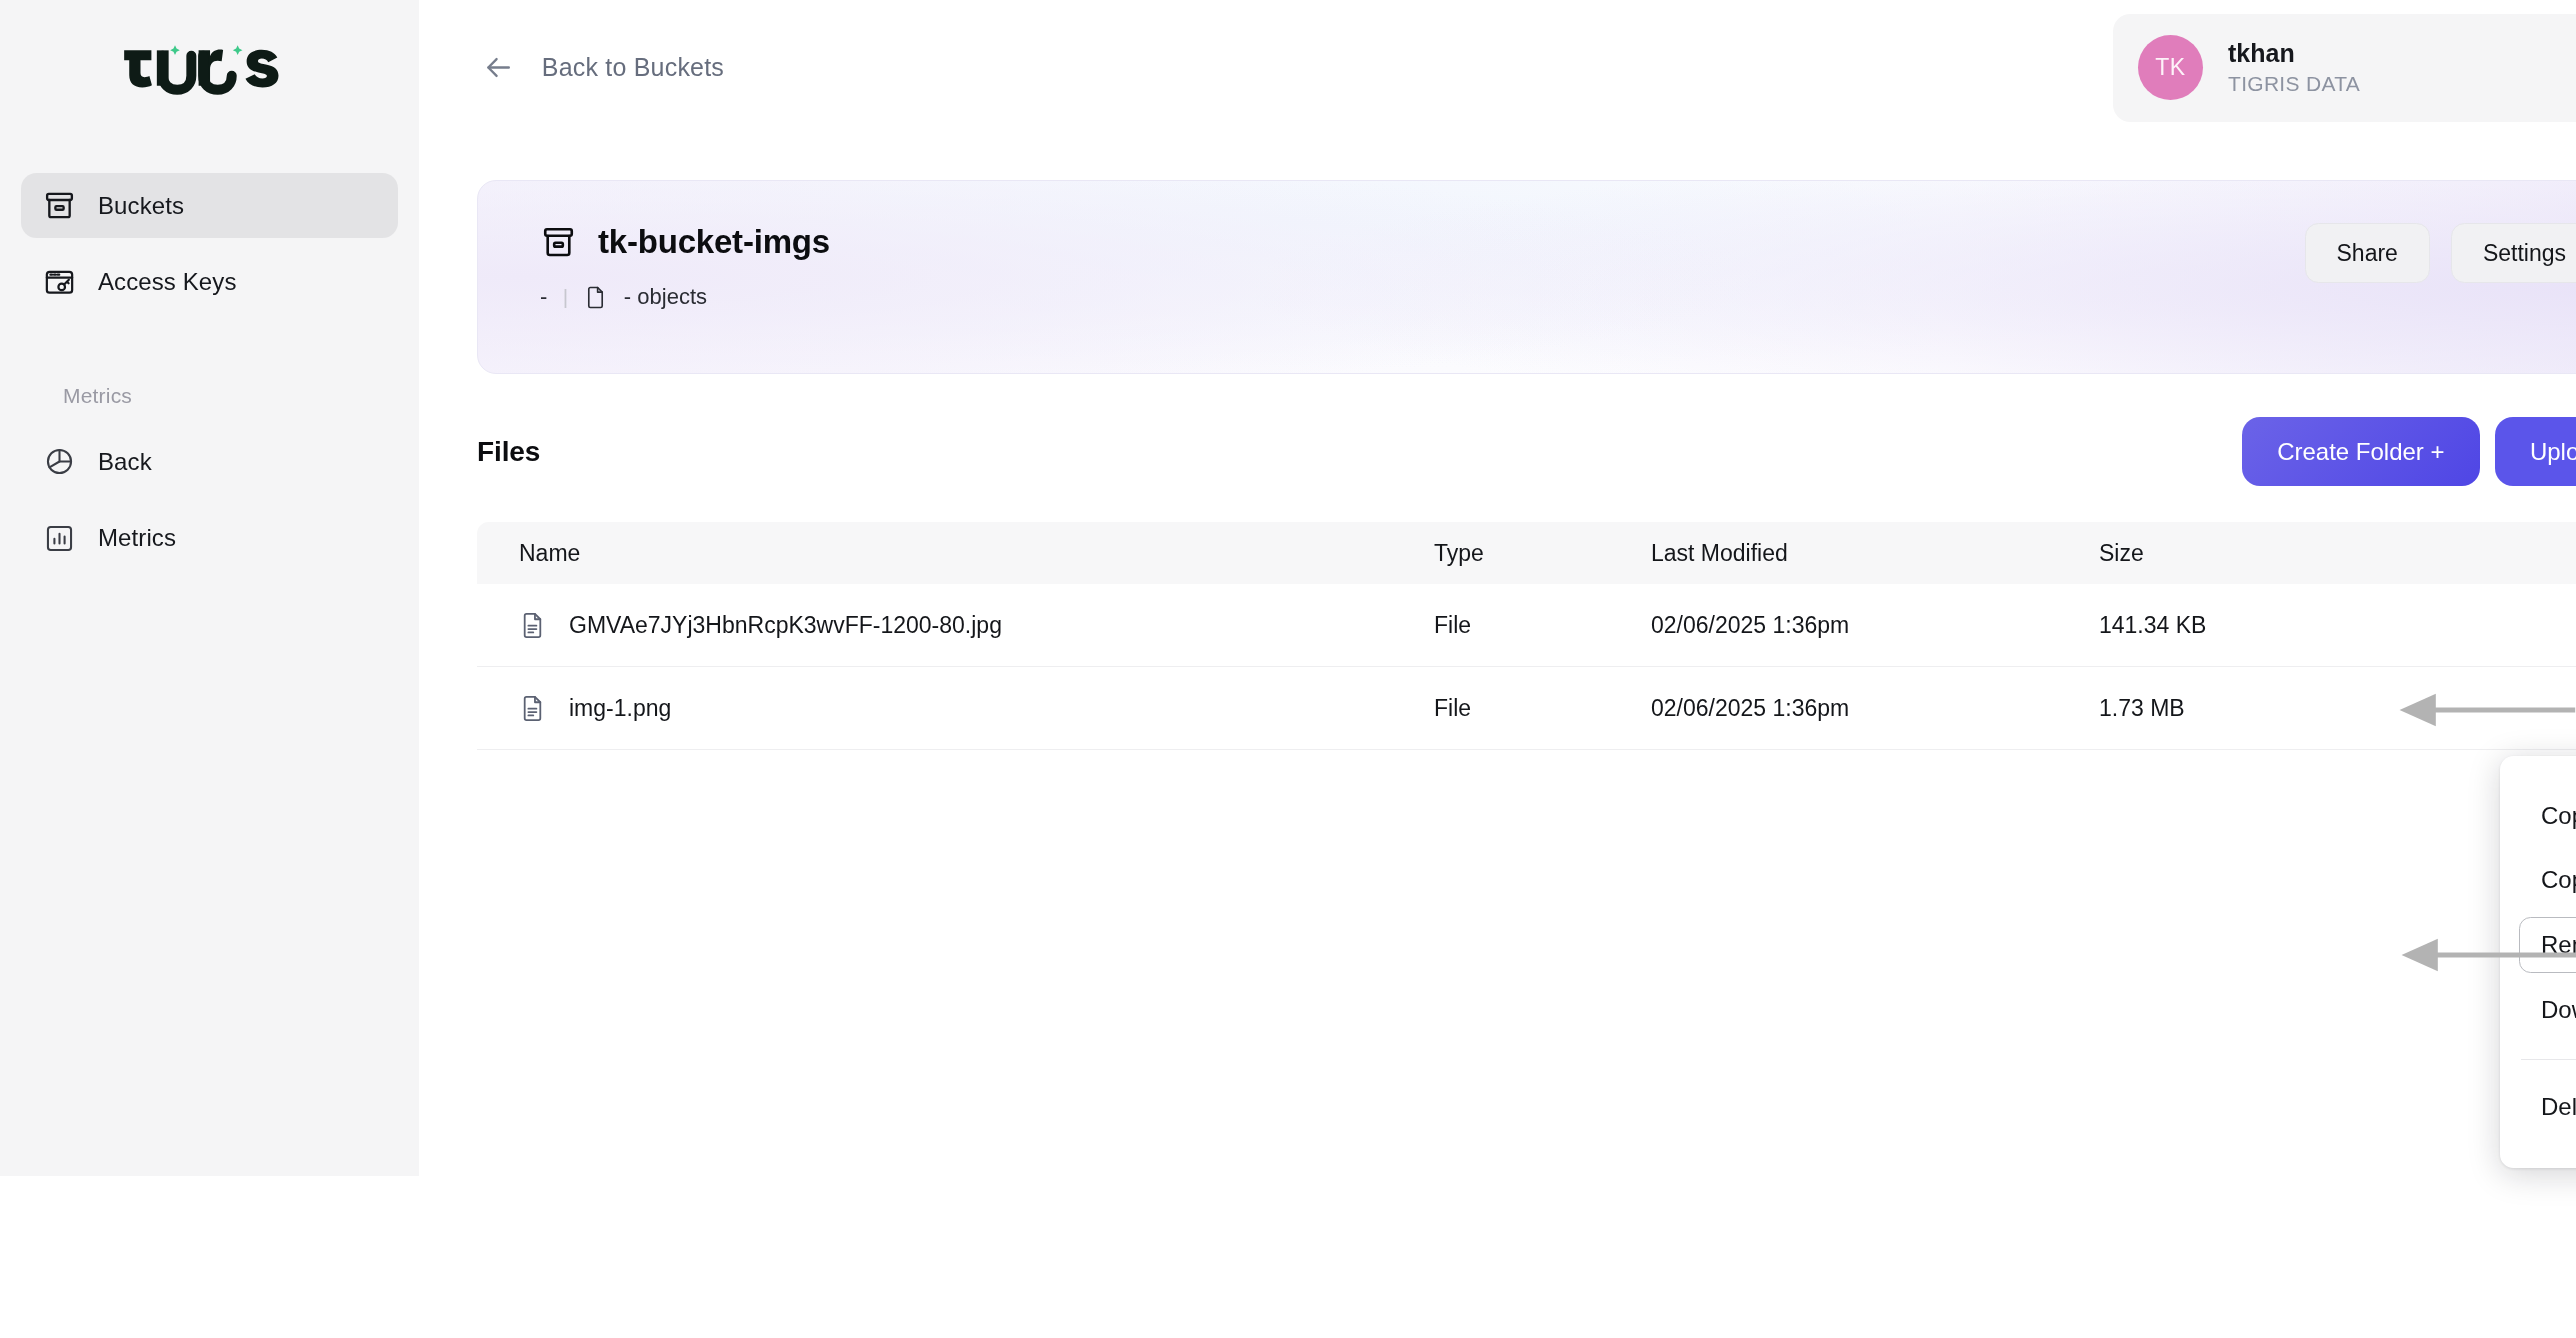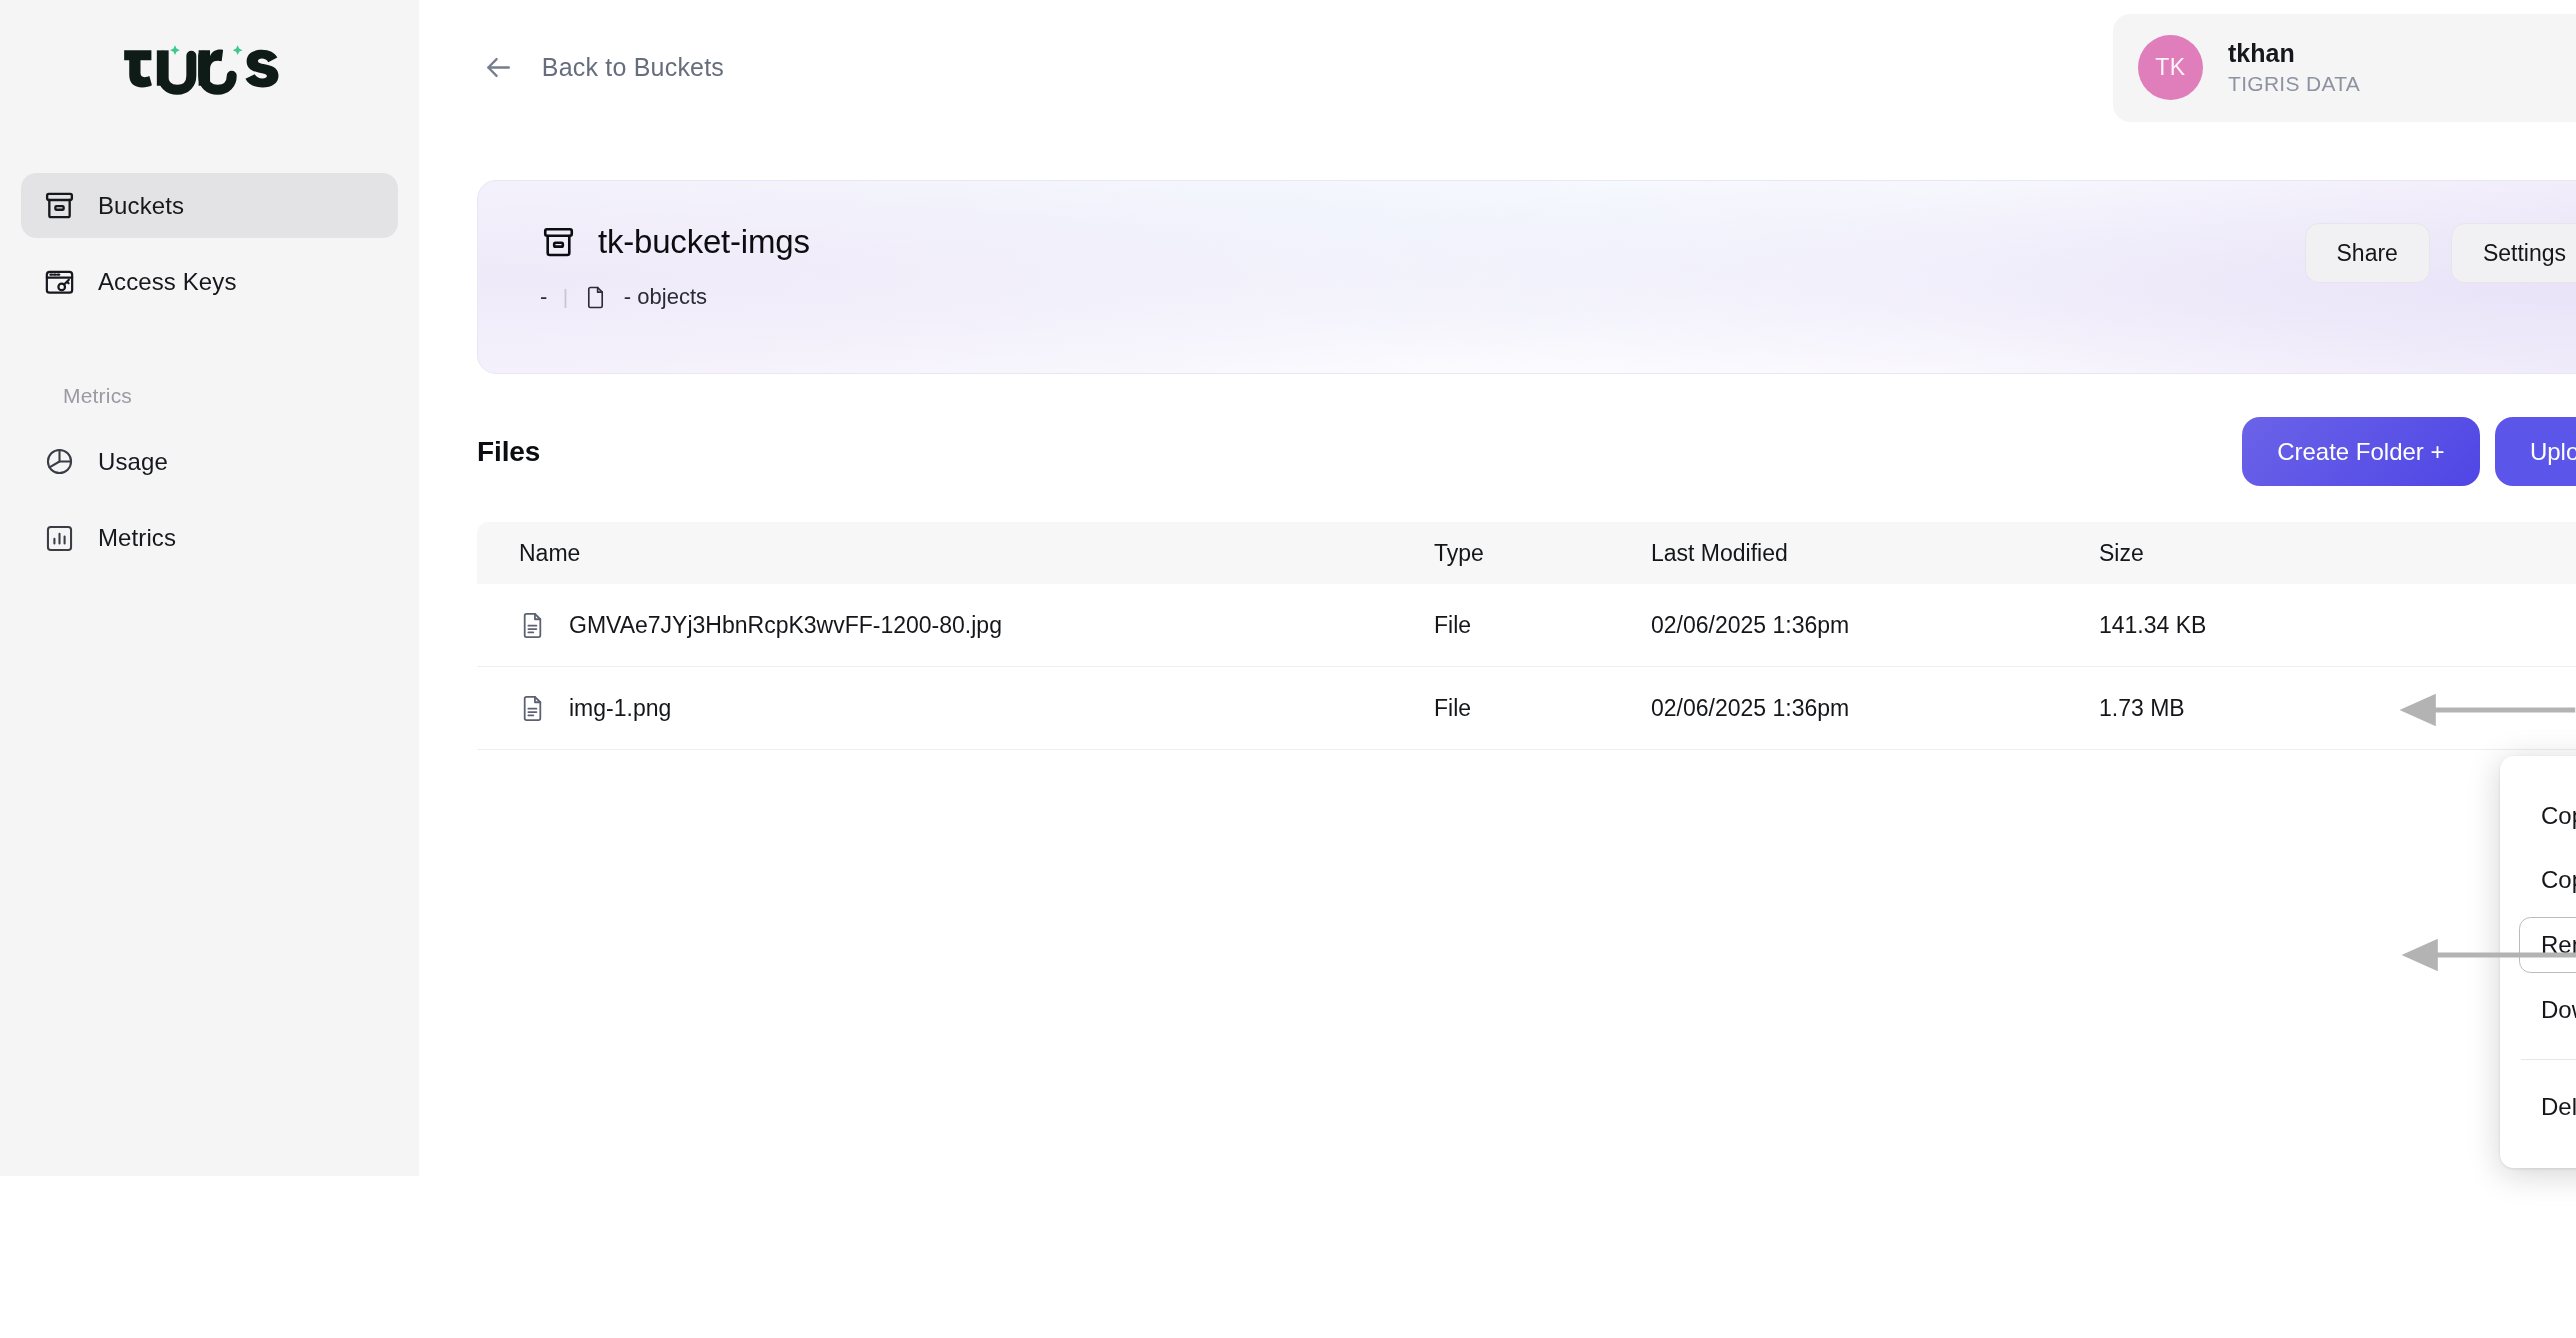"tk-bucket-imgs" .hero-title { font-weight: 400 -> 700 }
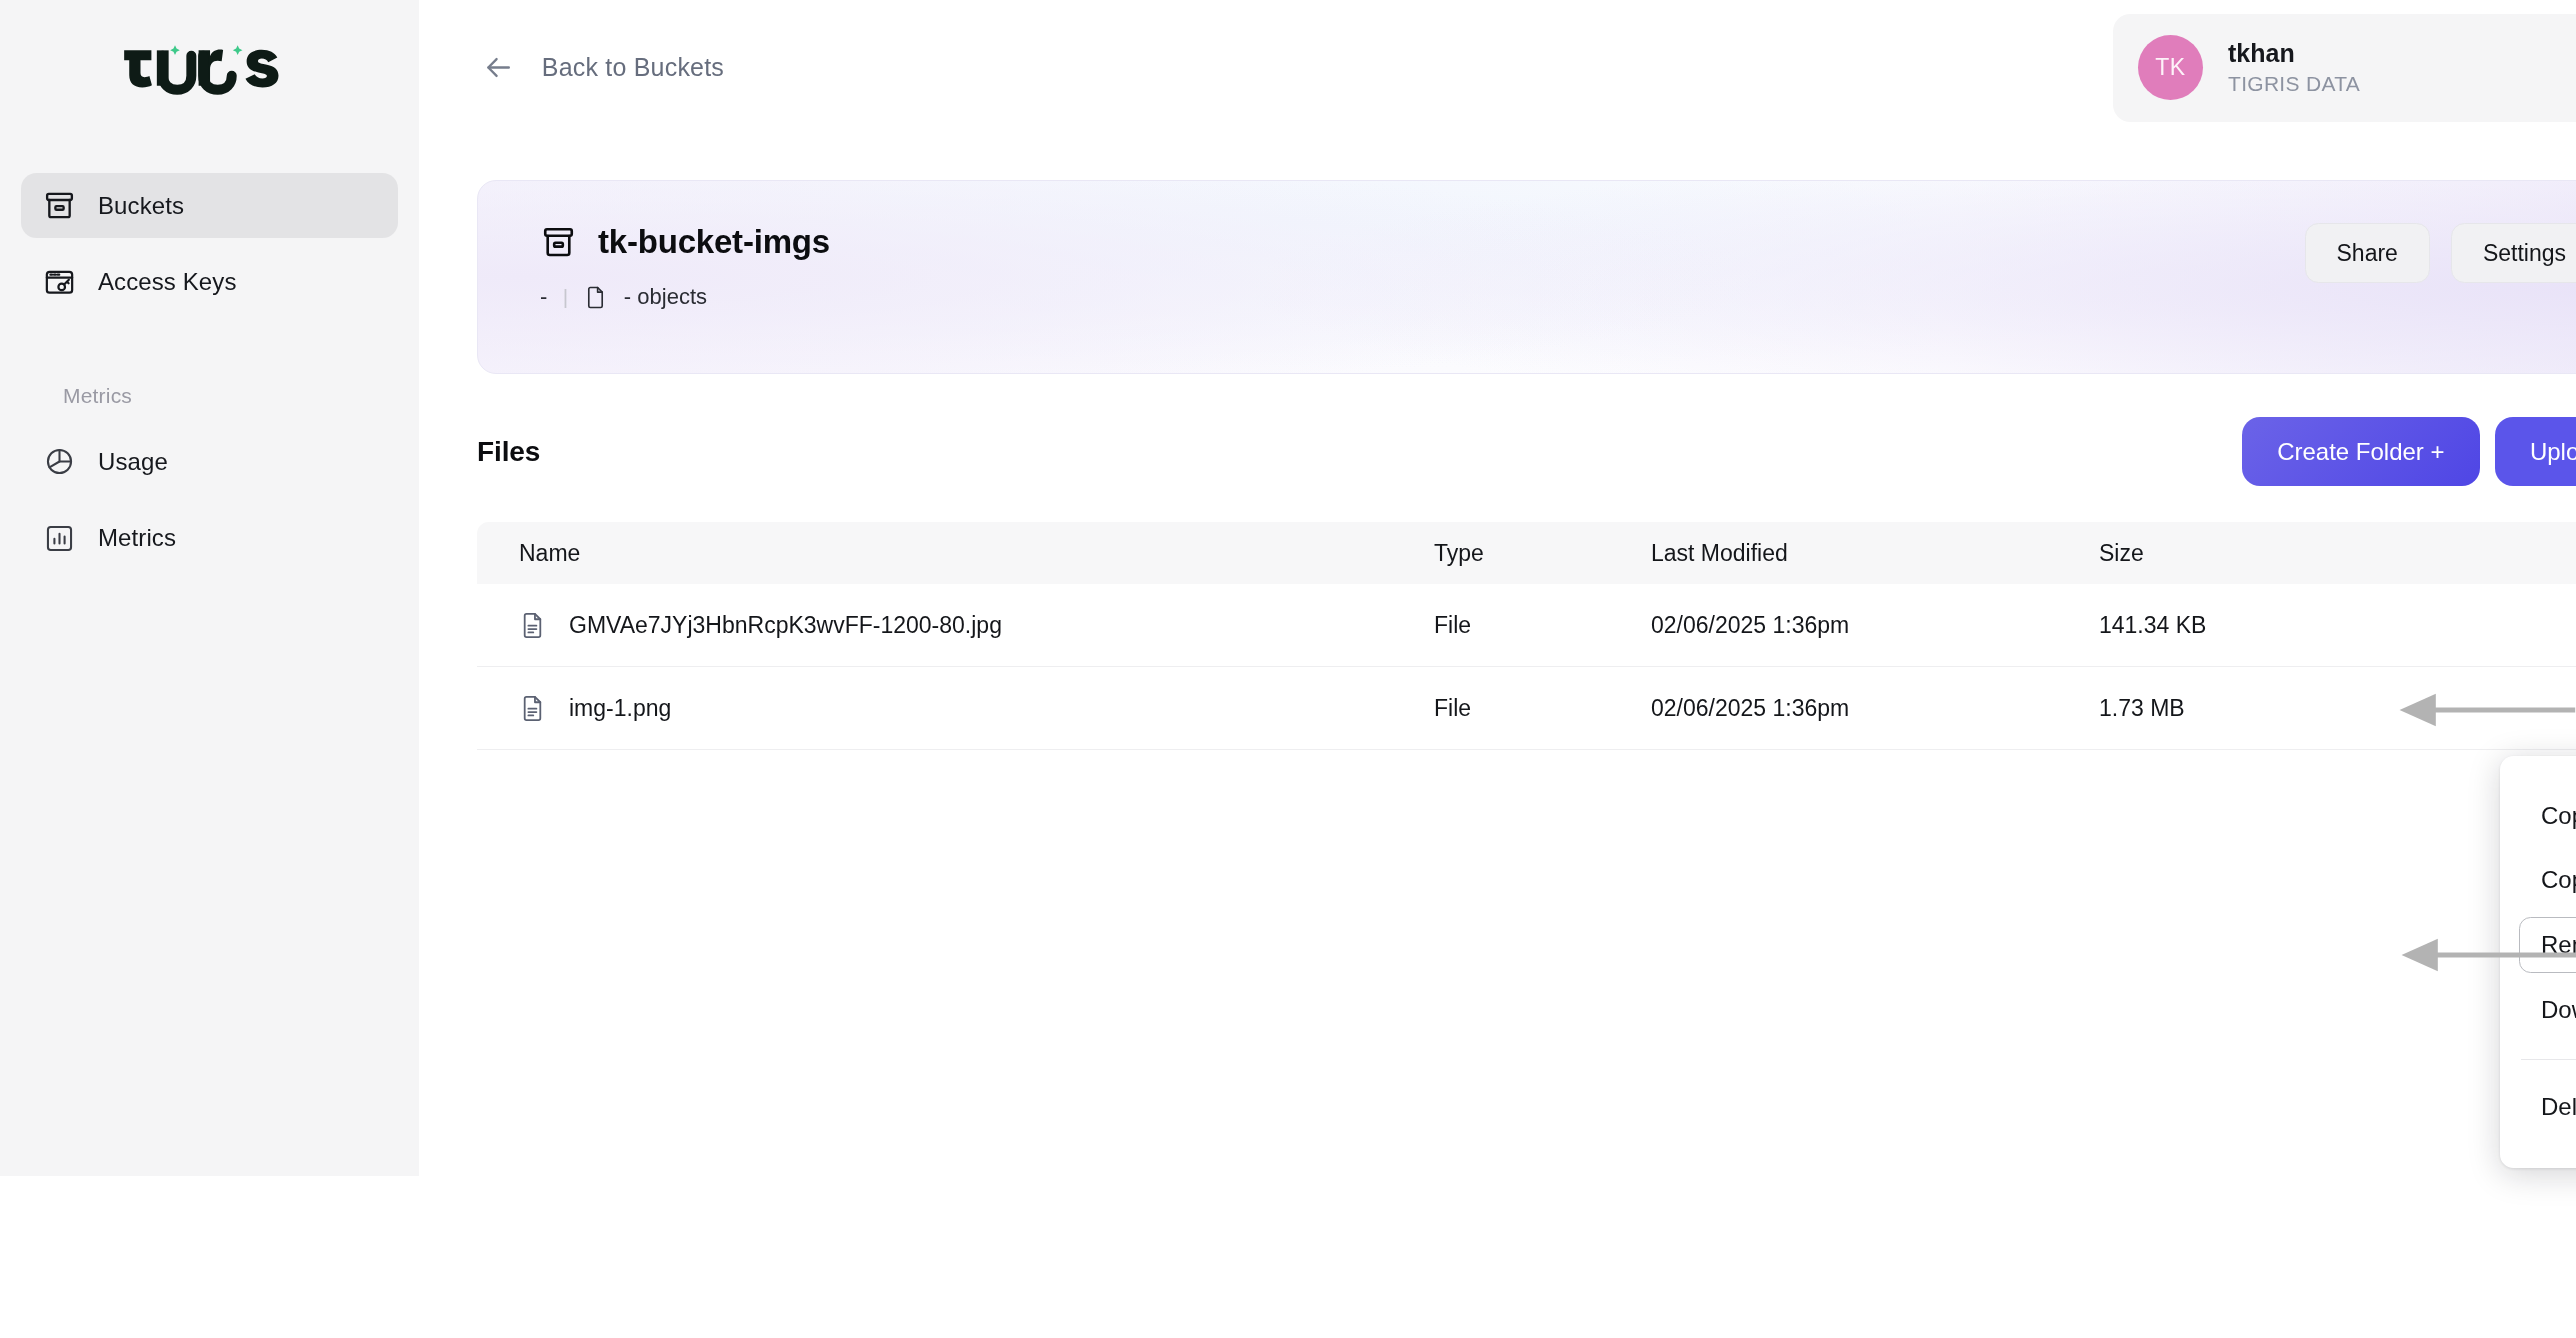"Usage" span.nav-label { text: Usage -> Back }
